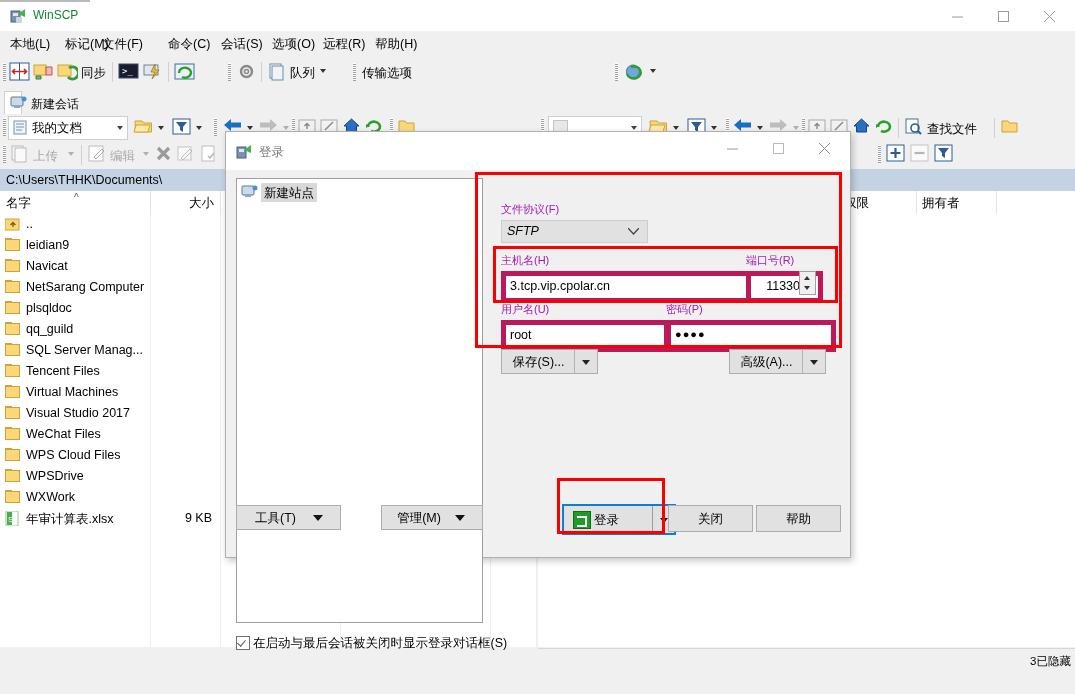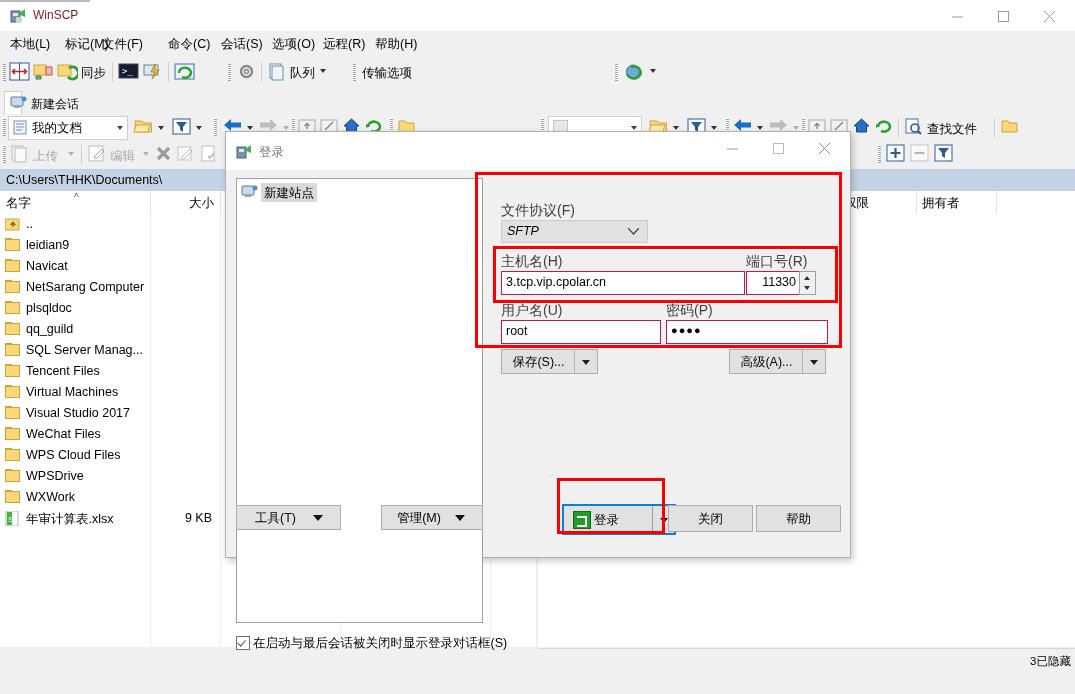"WinSCP" .tb-title { color: #7f1d1d -> #15803d }
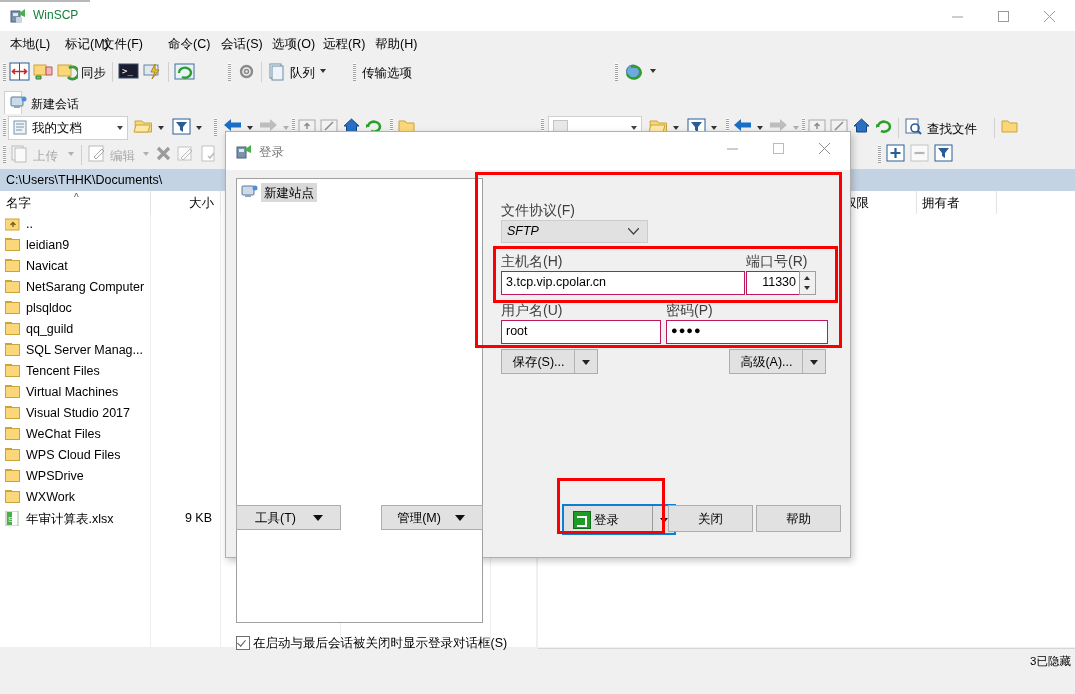"文件协议(F)" .flabel { color: #404040 -> #a21caf; font-size: 14px -> 11px }
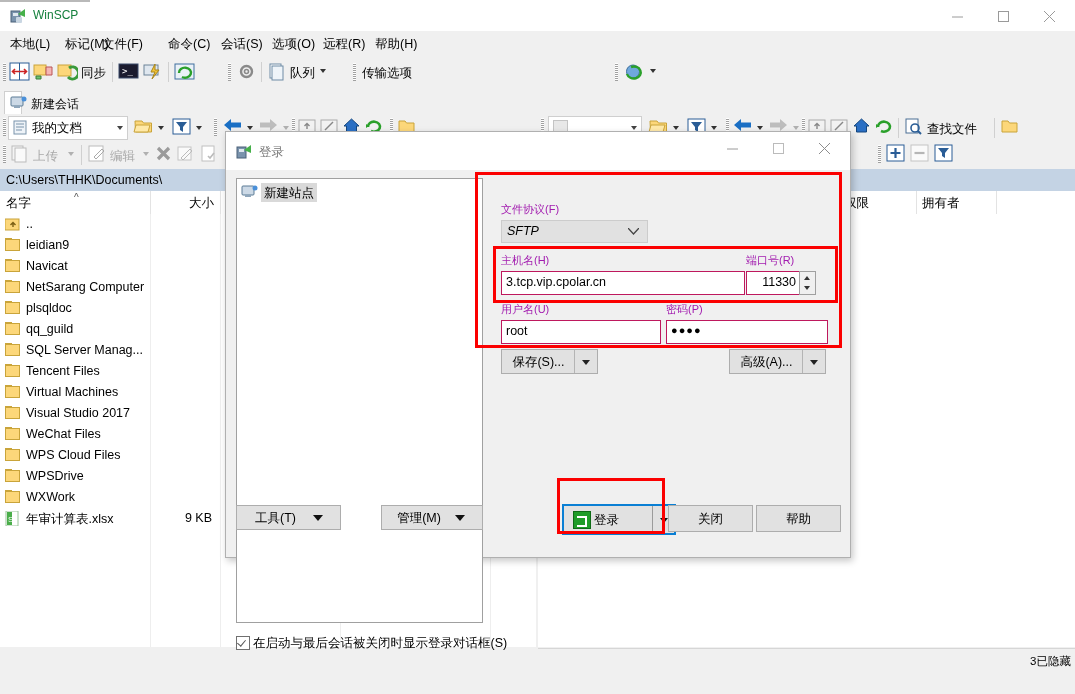"3.tcp.vip.cpolar.cn" .finput { border: 1px solid #be185d -> 5px solid #be185d }
